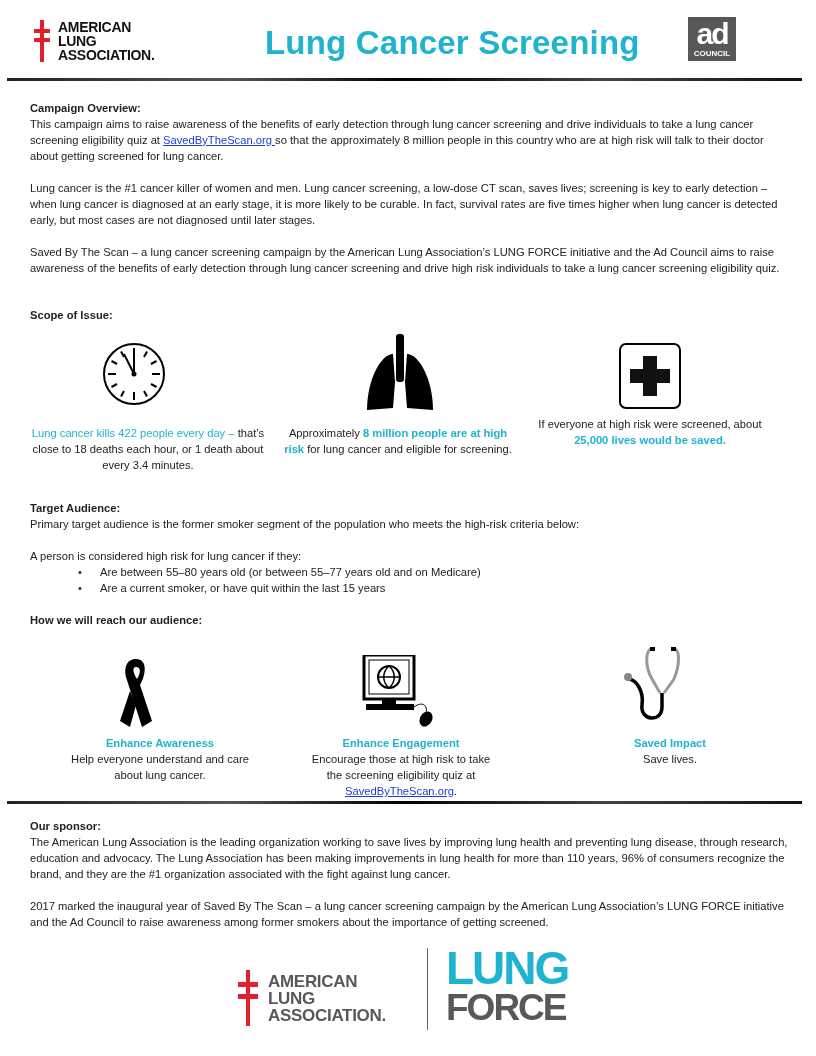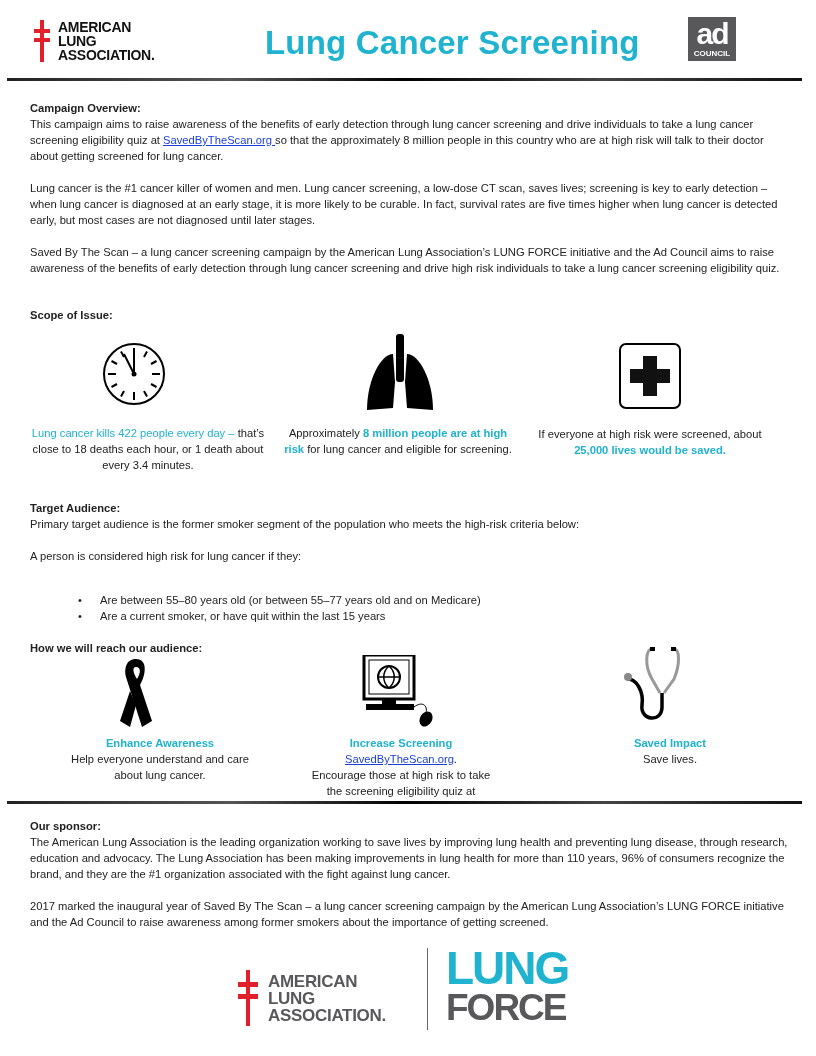"If everyone at high risk" div.col { top: 426px -> 416px }
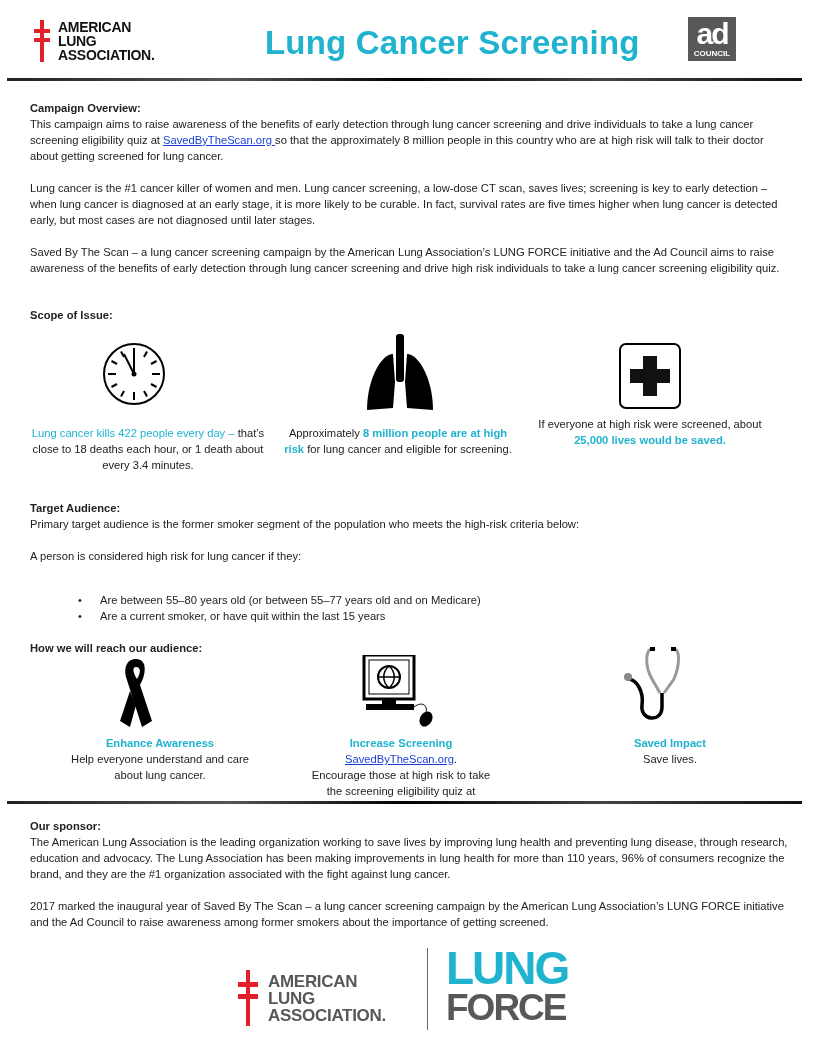"Are between 55–80 years old" ul.bullets { margin-top: 28px -> none }
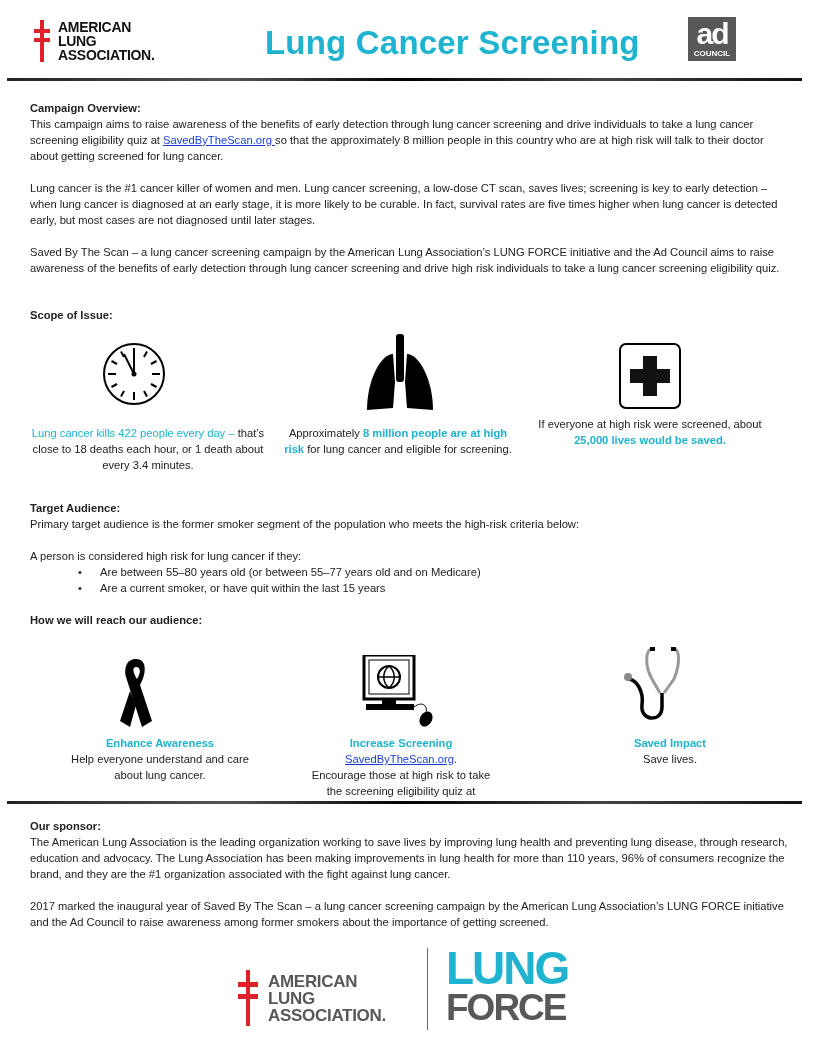"Increase Screening" div.teal { text: Increase Screening -> Enhance Engagement }
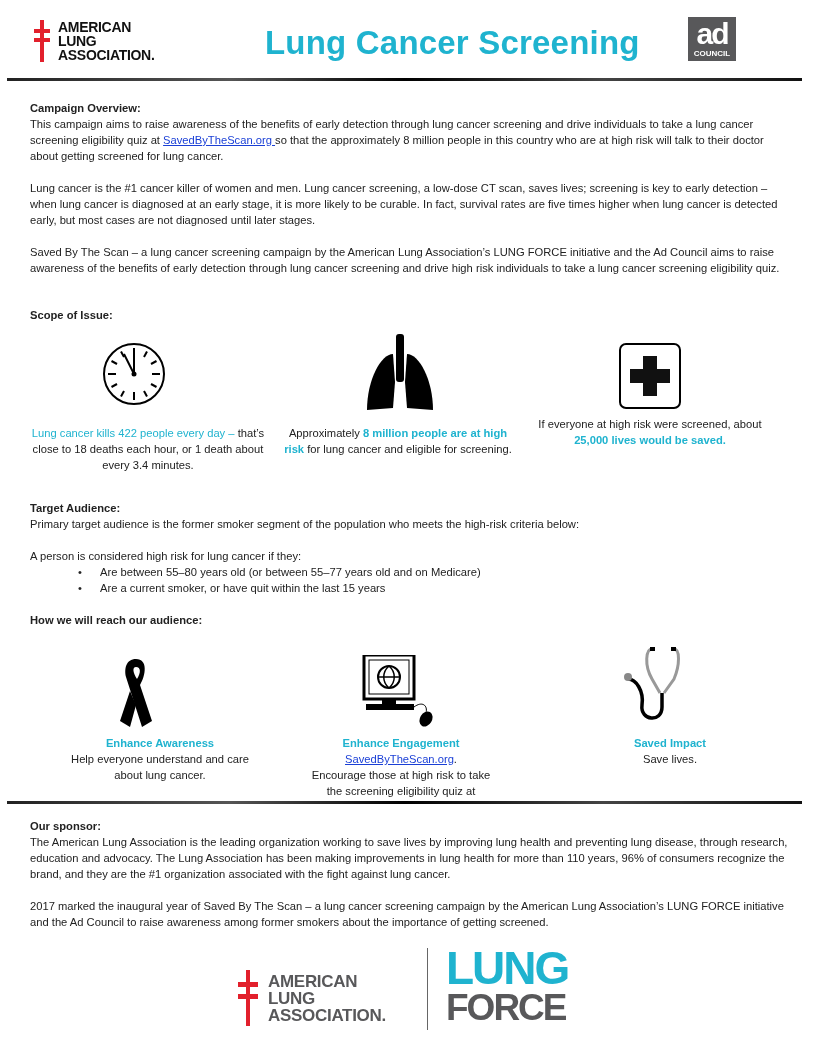"SavedByTheScan.org." div { order: before "Encourage those at high risk" -> after "Encourage those at high risk" }
